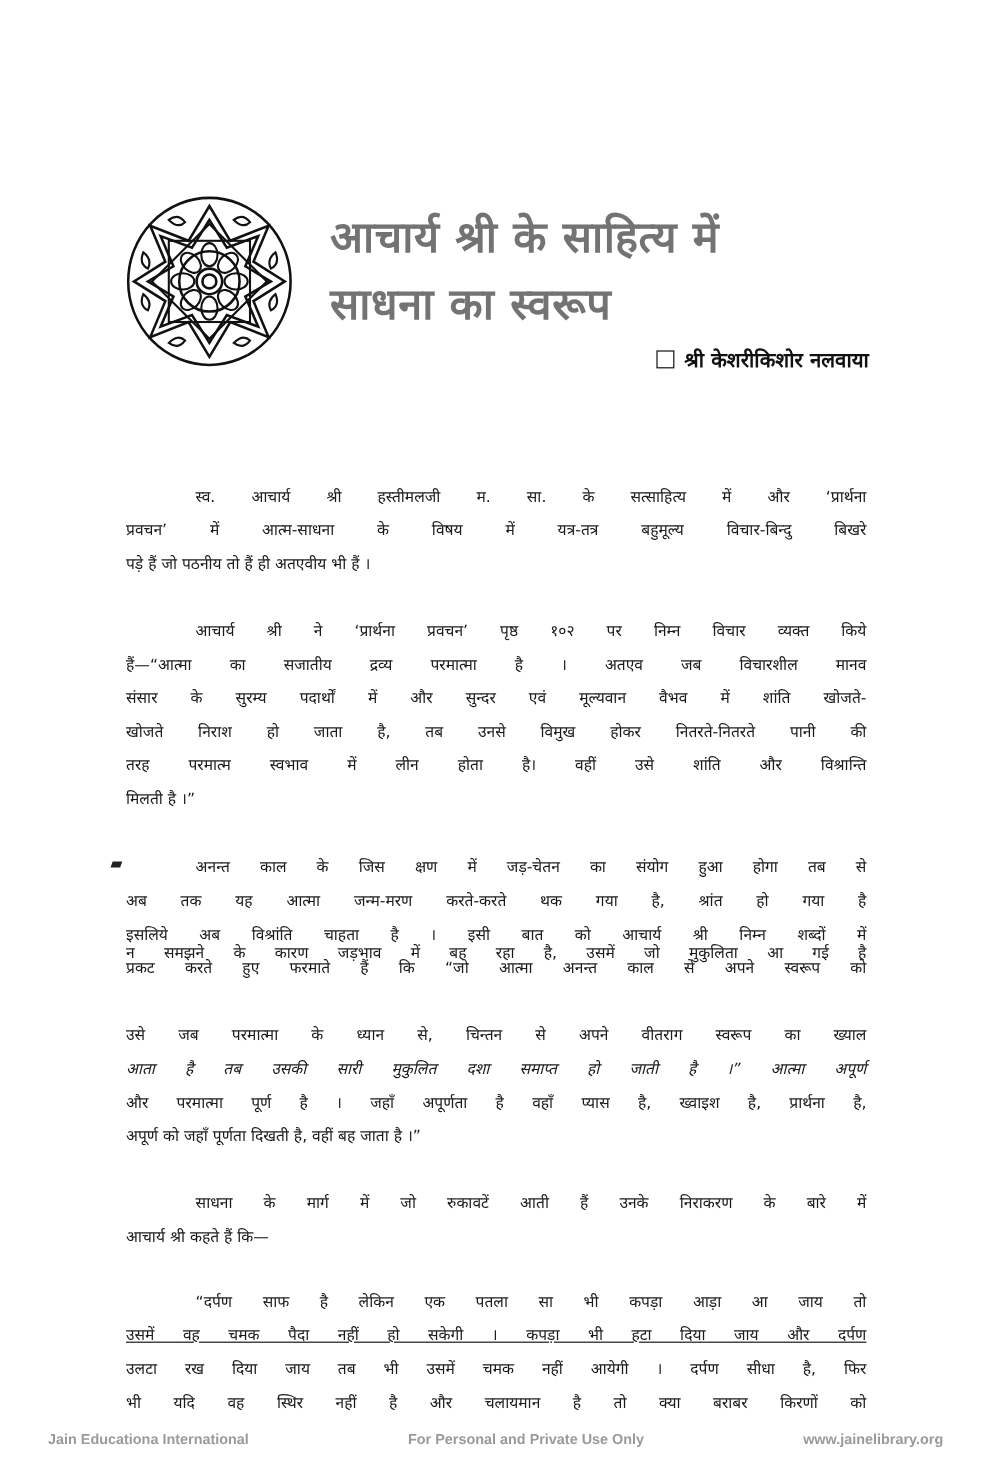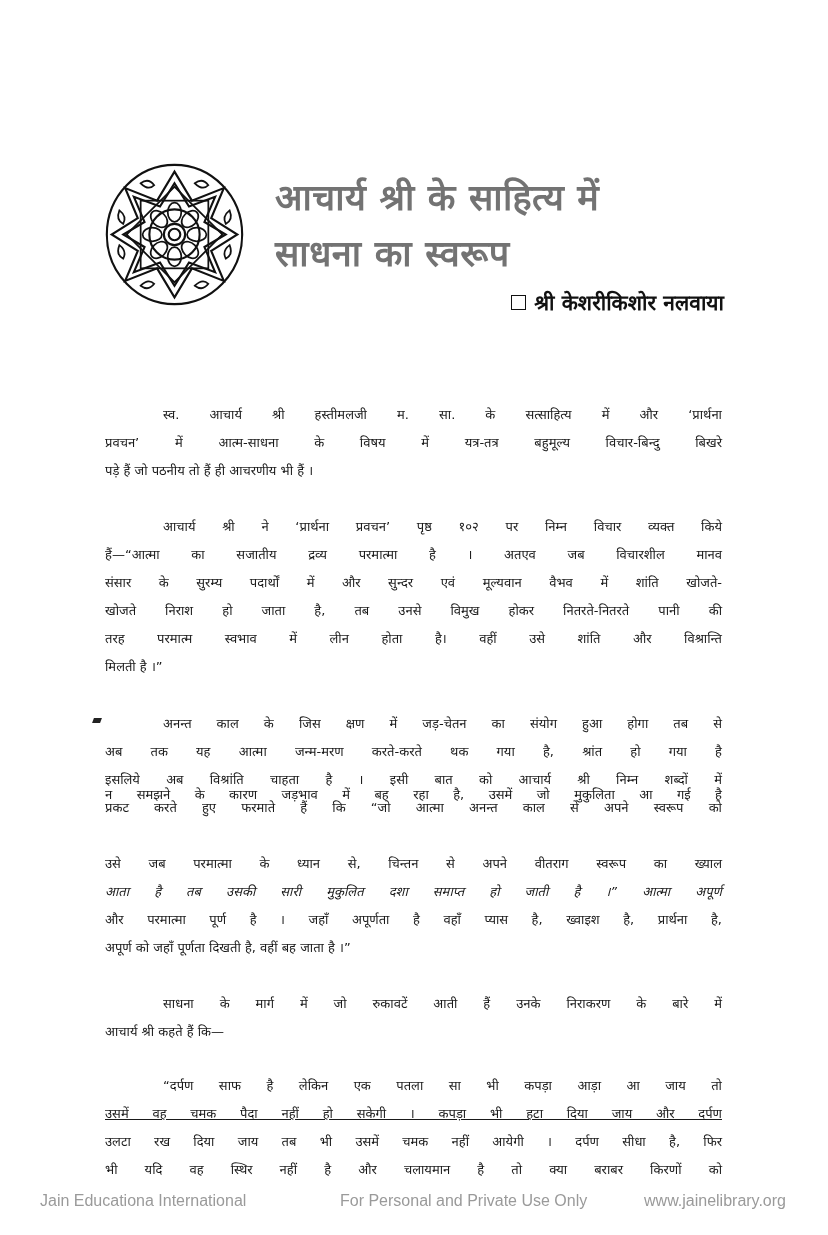"श्री केशरीकिशोर नलवाया" .author { font-size: 21px -> 17px }
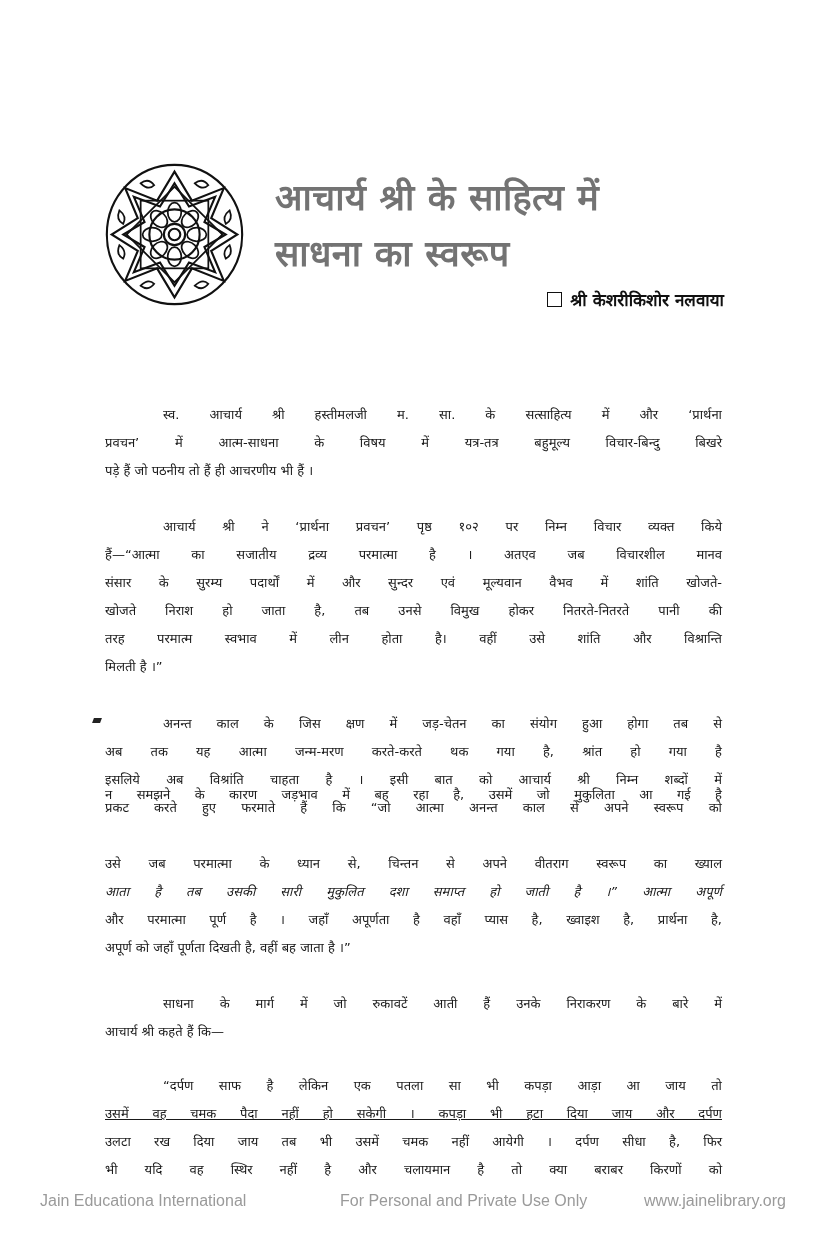"पड़े हैं जो पठनीय तो" div.line { text: आचरणीय -> अतएवीय }
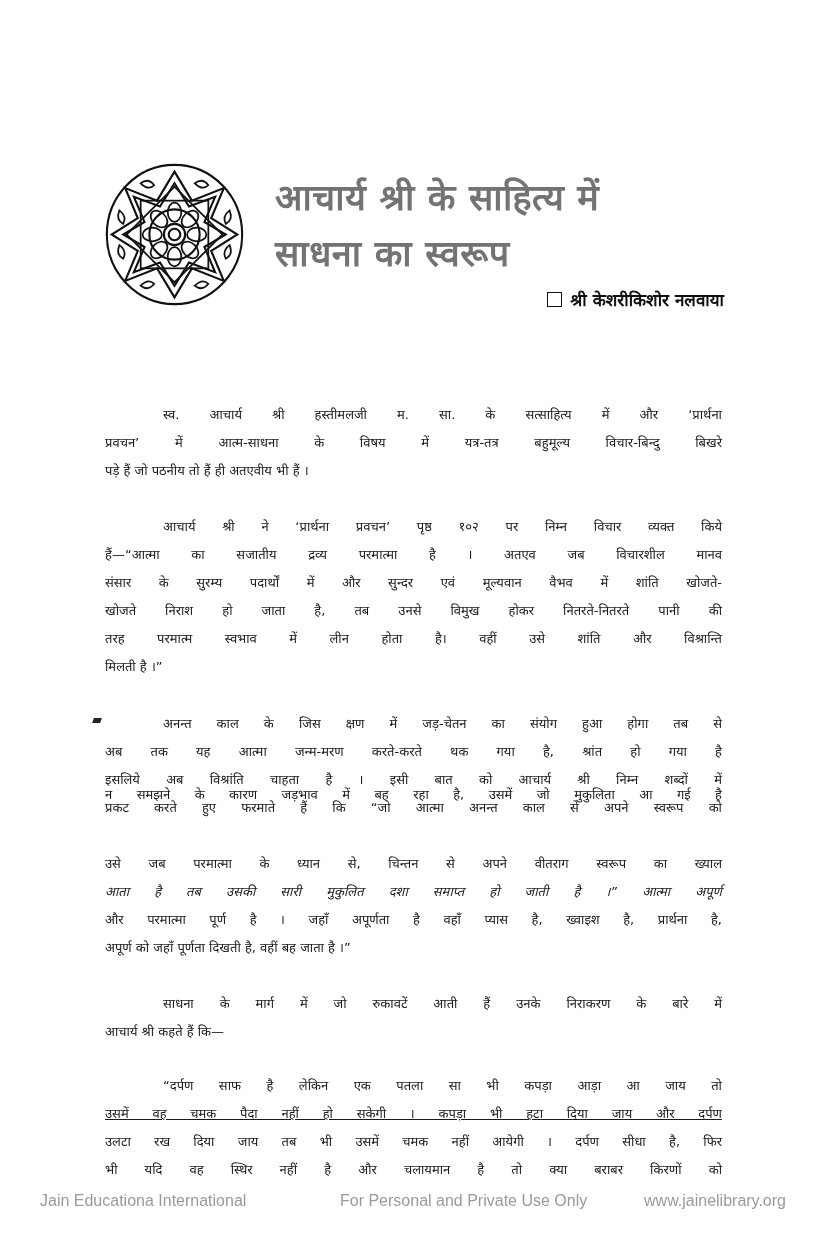"Jain Educationa International" .footer { font-size: 16px -> 12px; font-weight: none -> bold }
